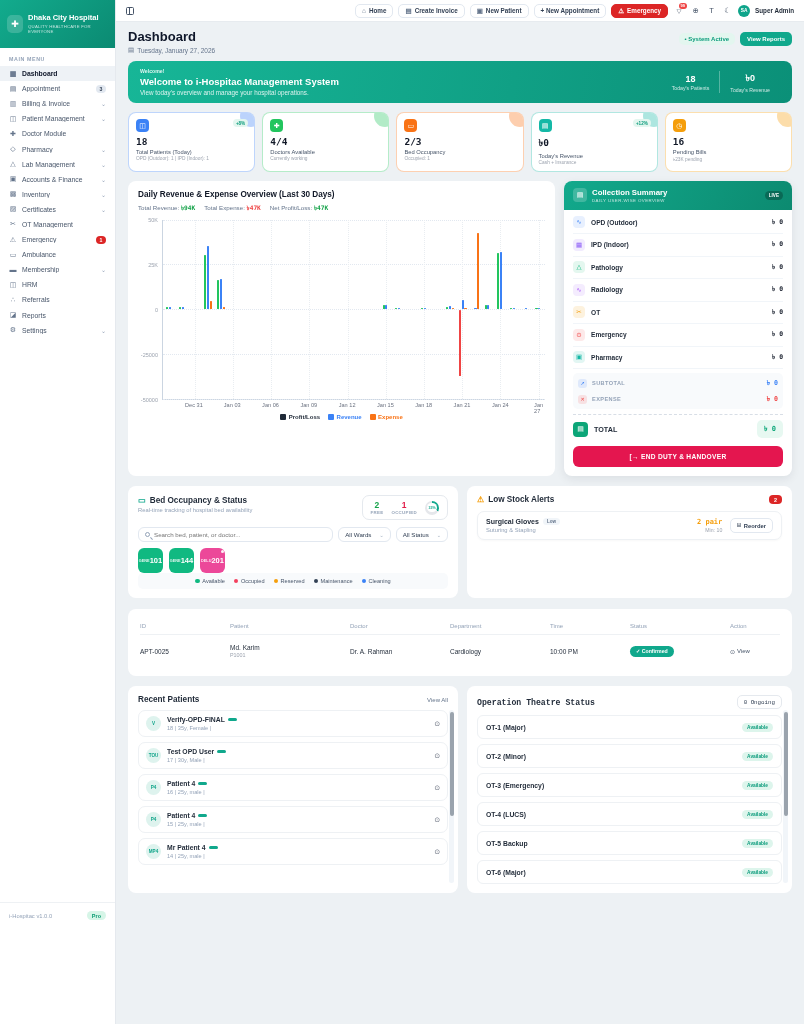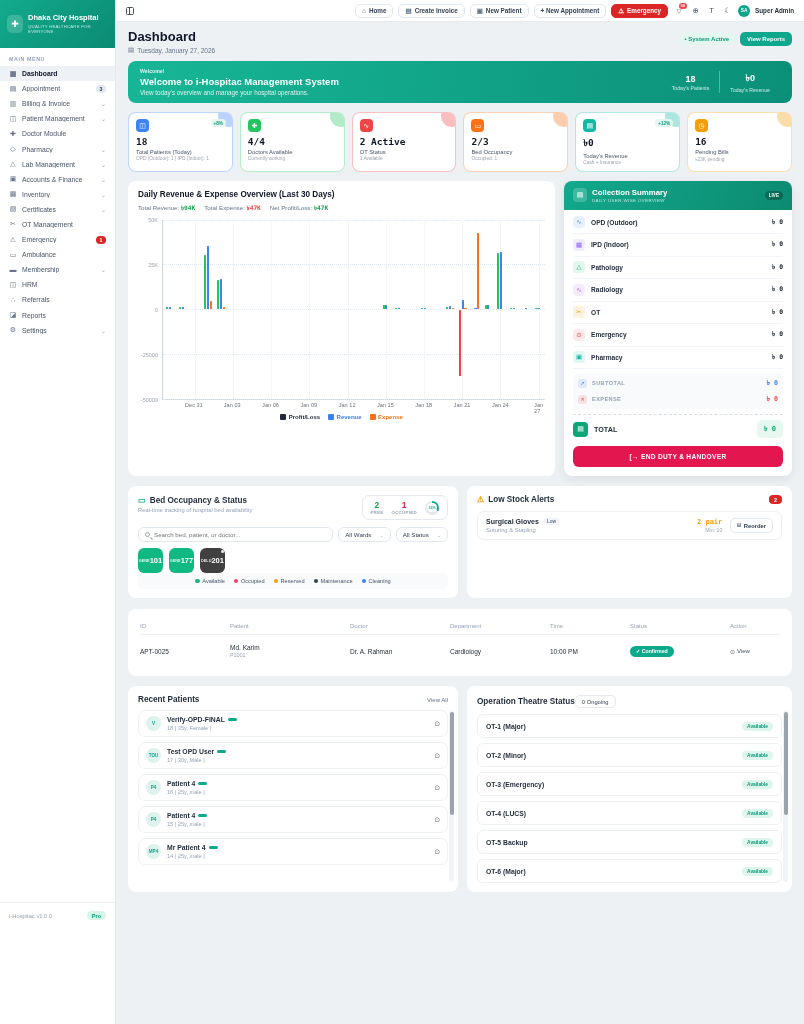"2 Active" div.scard { html: <div> <div></div> <div>∿</div> <div>2 Active</div> <div>OT Status</div> <div>1 Available</div> </div> -> none }
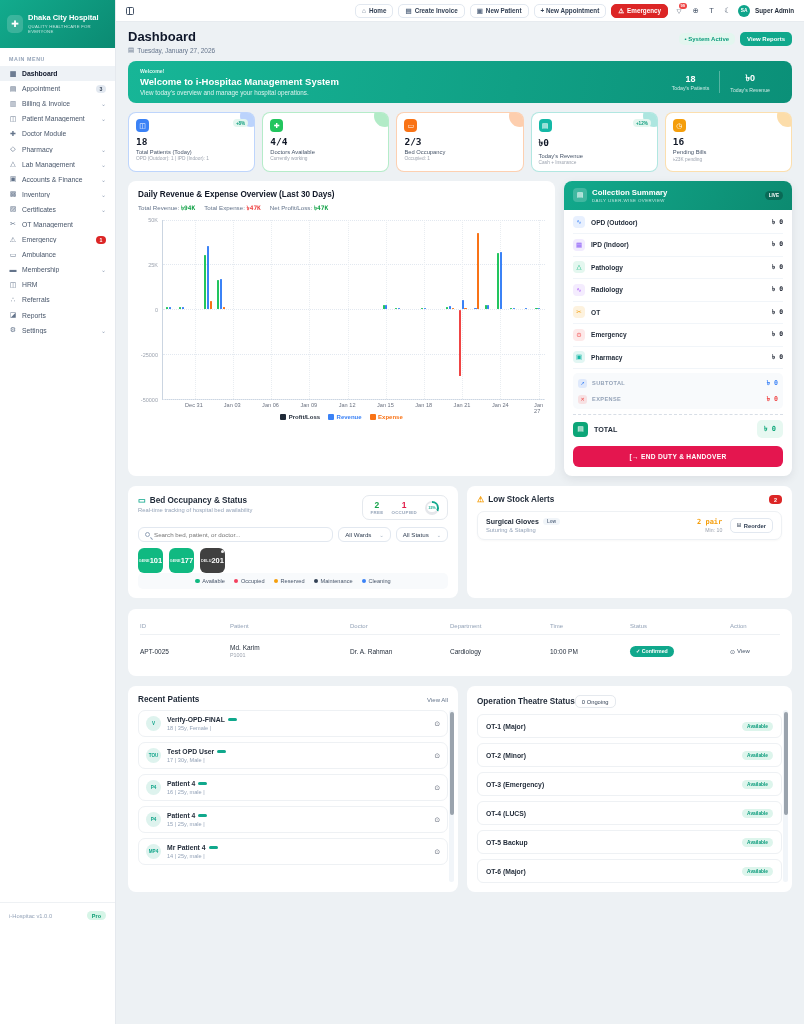"177" div.bt-num { text: 177 -> 144 }
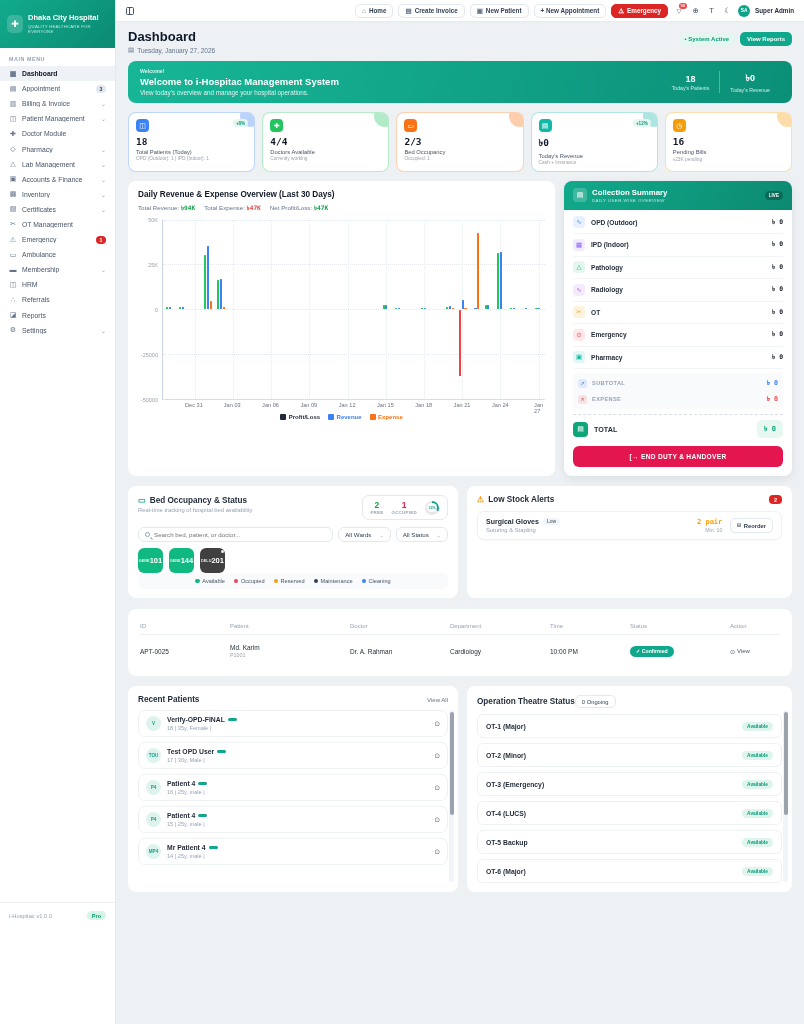"201" div.btile { background: #404040 -> #ec4899 }
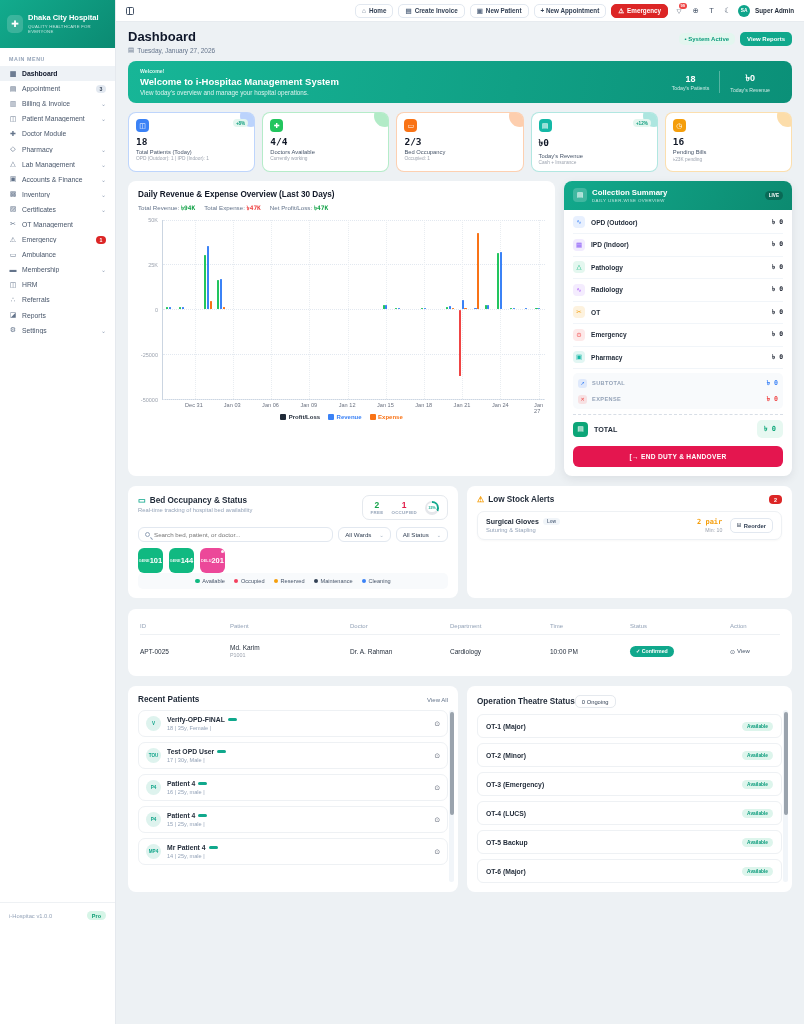"Operation Theatre Status" .ot-head { font-family: none -> Liberation Mono, monospace; justify-content: flex-start -> space-between }
